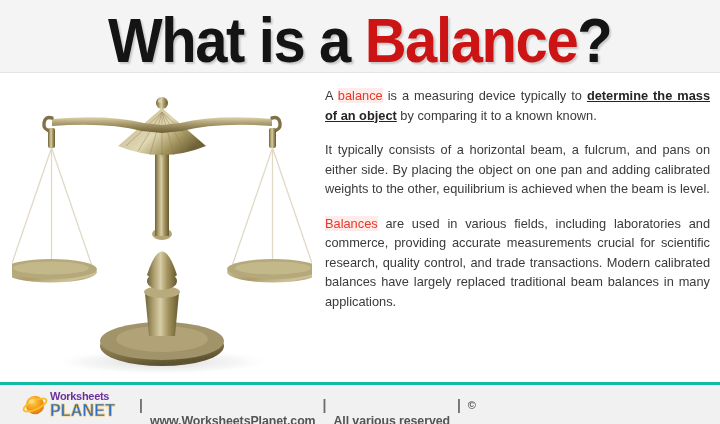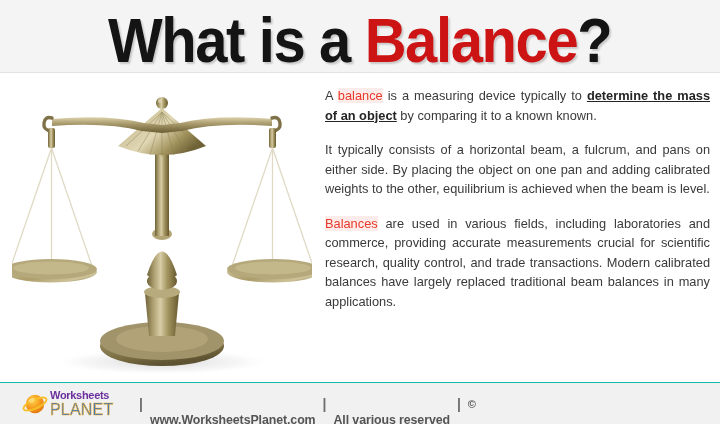"Worksheets" .footer-band { border-top: 1px solid #14b8a6 -> 3px solid #14b8a6 }
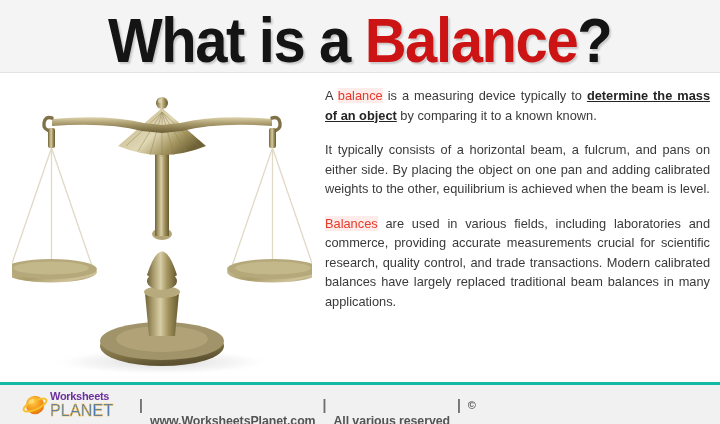"PLANET" .logo-planet { font-weight: normal -> bold }
